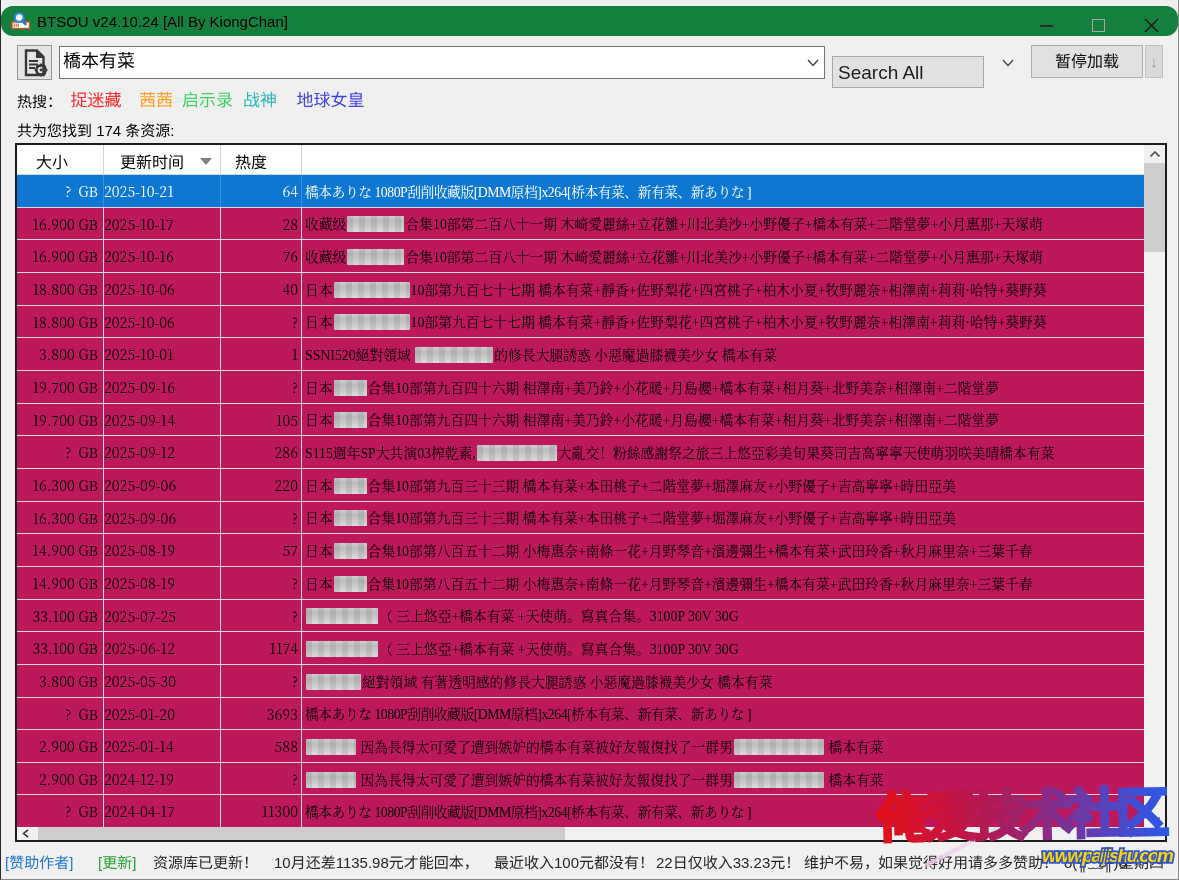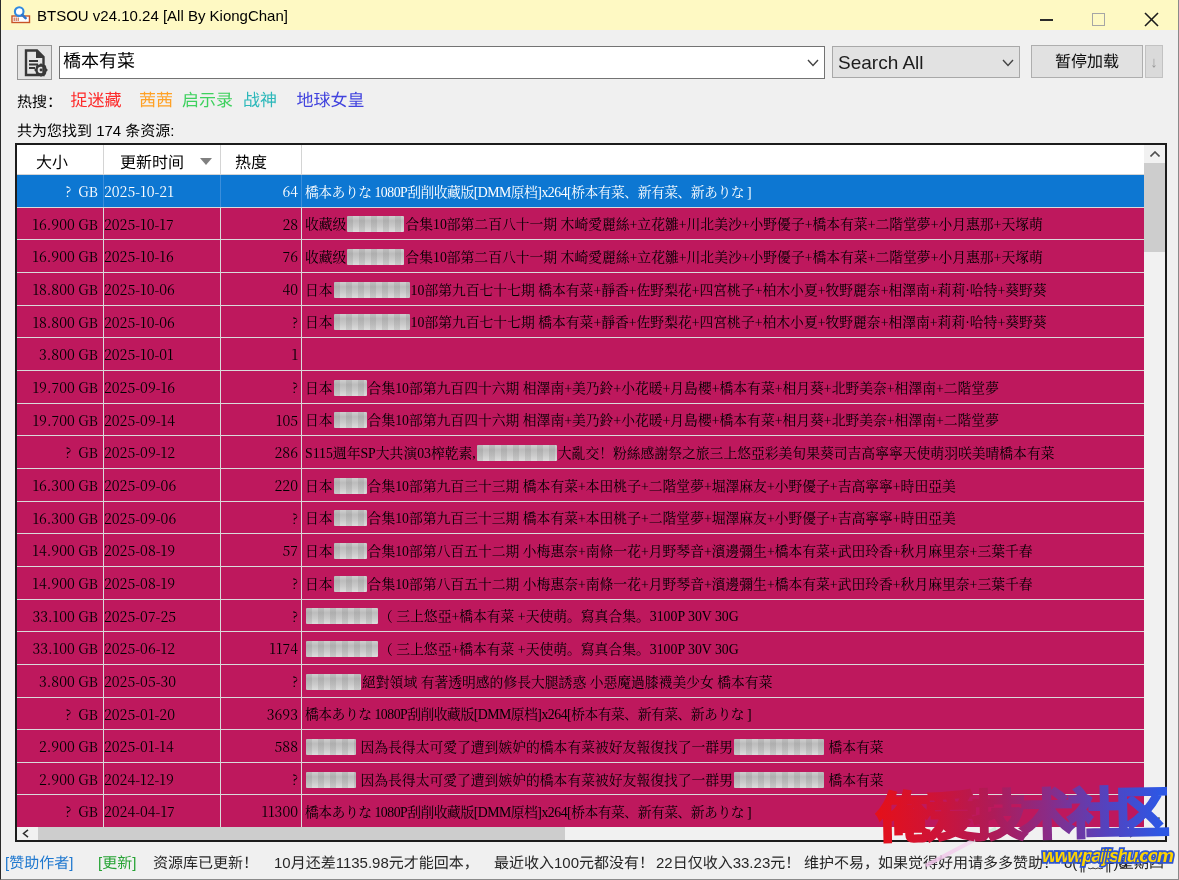"BTSOU v24.10.24 [All By KiongChan]" #titlebar { background: #fef9c3 -> #15803d; border-radius: none -> 12px; top: 0 -> 6px }
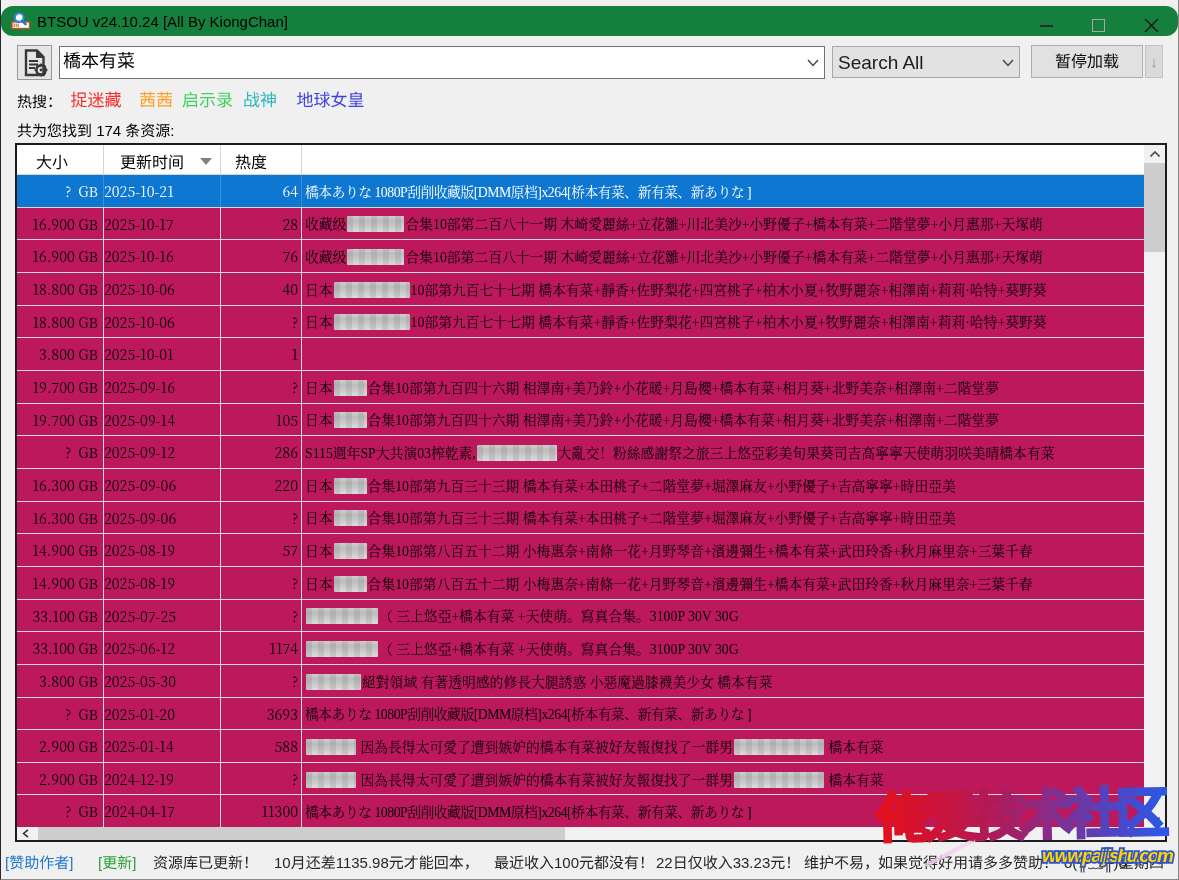"Search All" #combo2 { top: 46px -> 56px; width: 188px -> 152px }
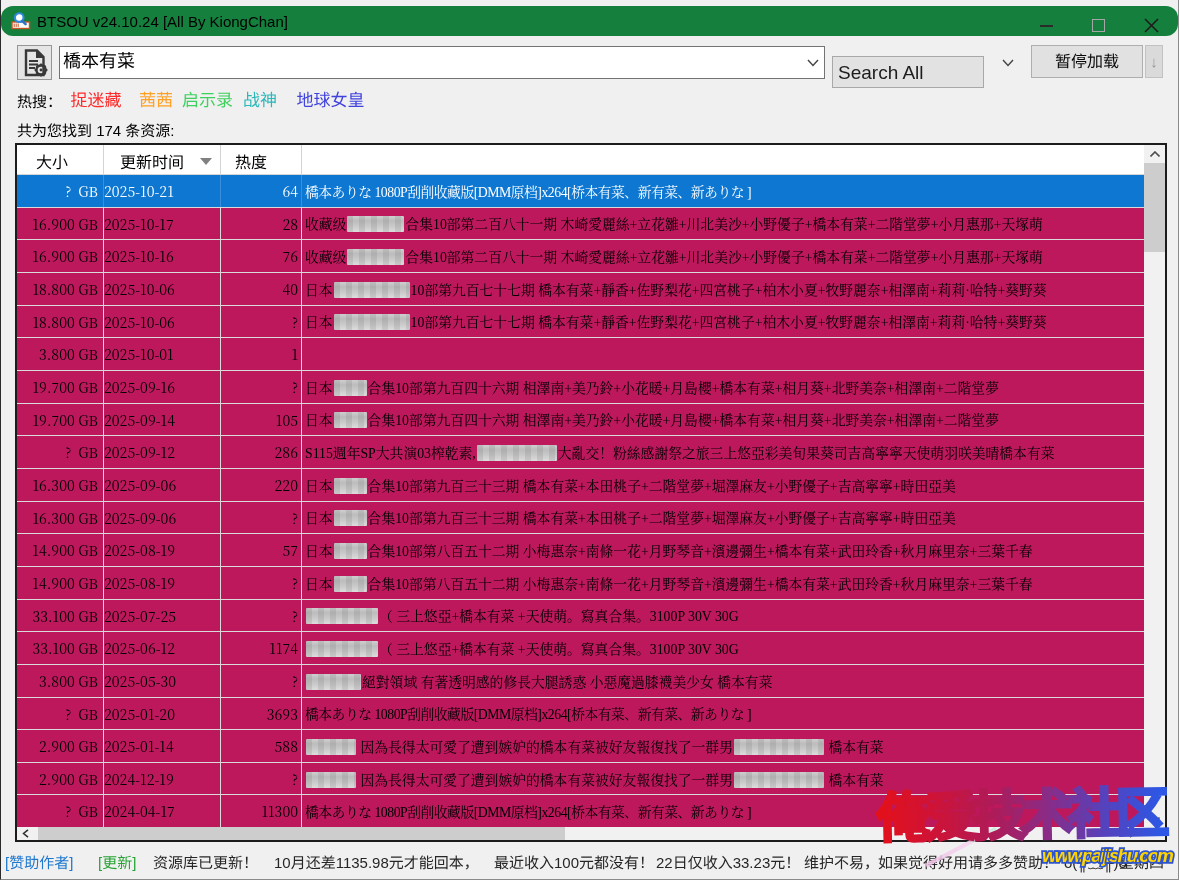"SSNI520絕對領域 的修長大腿誘惑 小惡魔過膝襪美少女 橋本有菜" div.c4 { html: none -> <div>SSNI520絕對領域 <span></span>的修長大腿誘惑 小惡魔過膝襪美少女 橋本有菜</div> }
